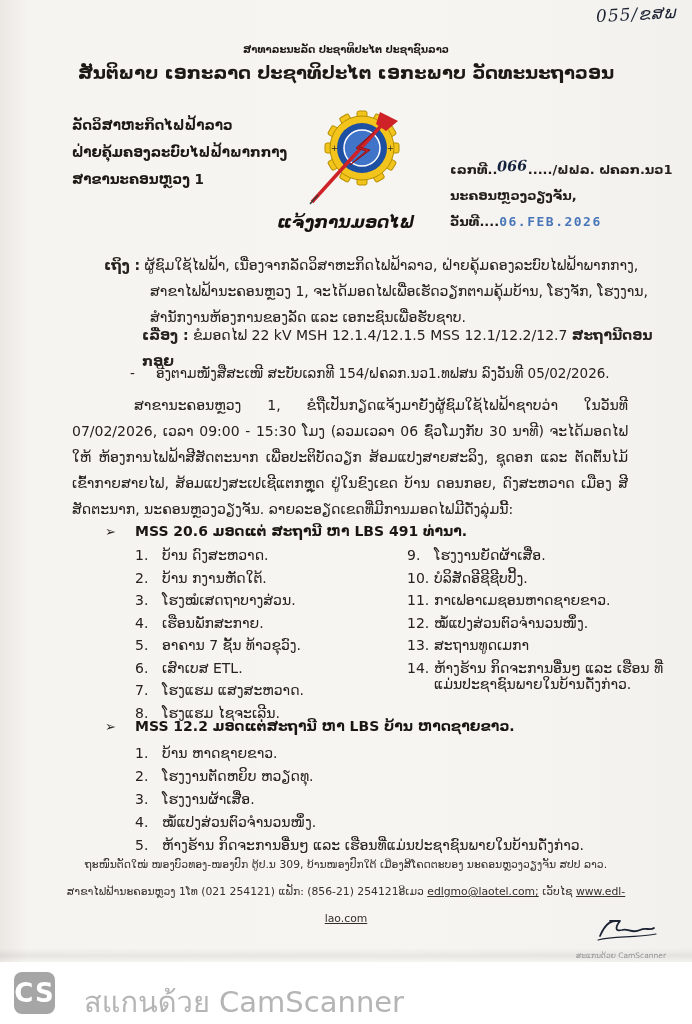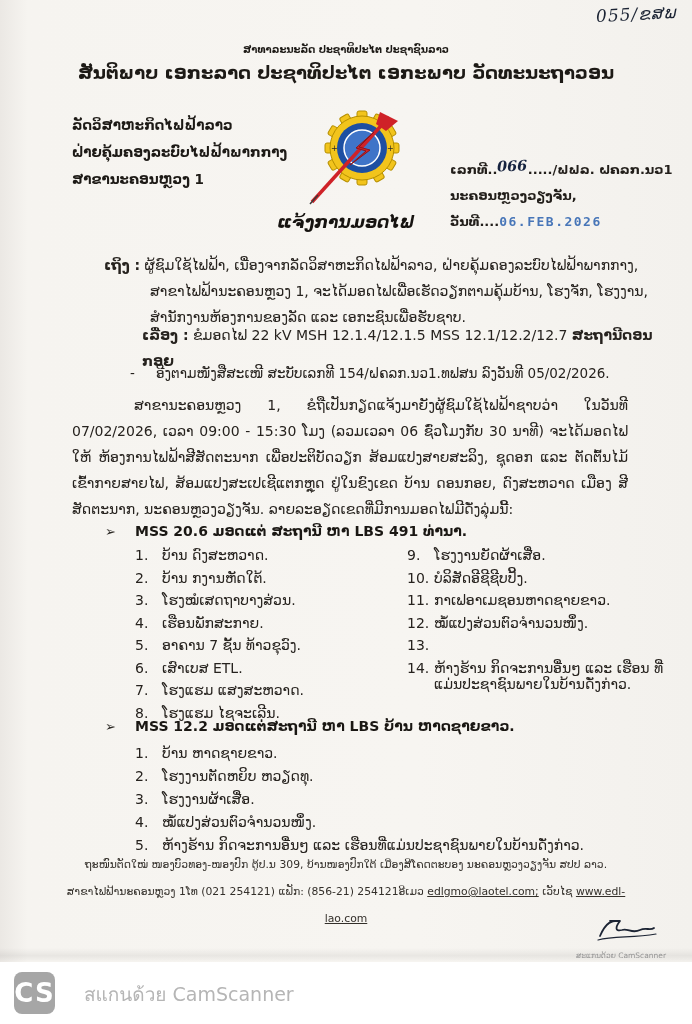"ສະຖານທູດເມກາ" span.txt { html: none -> <span>ສະຖານທູດເມກາ</span> }
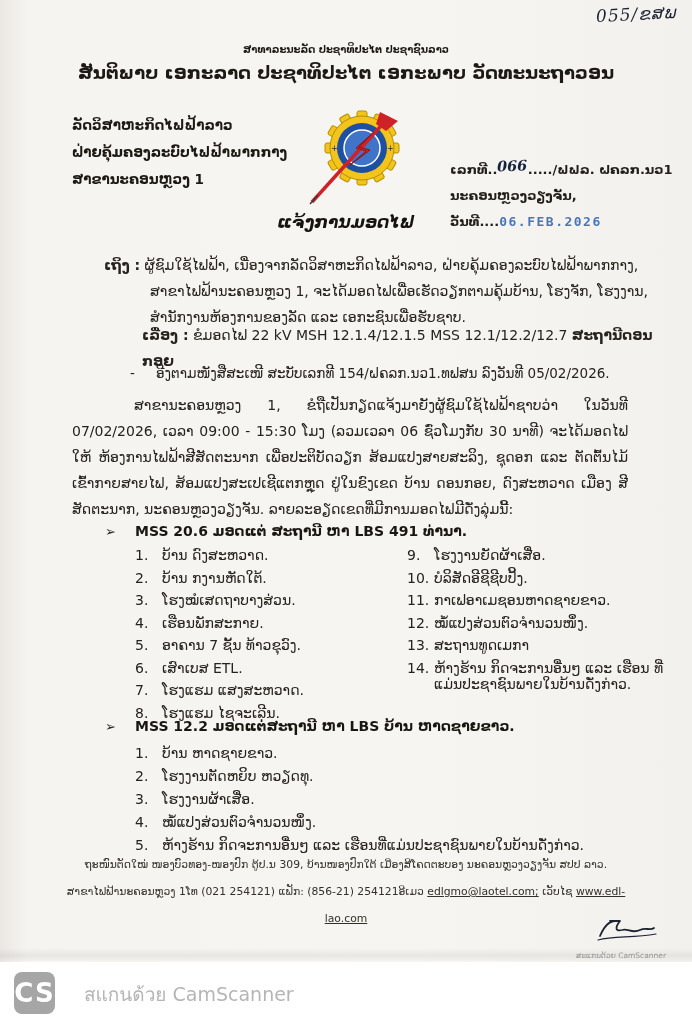"สแกนด้วย CamScanner" .cs-text { font-size: 19px -> 29px }
